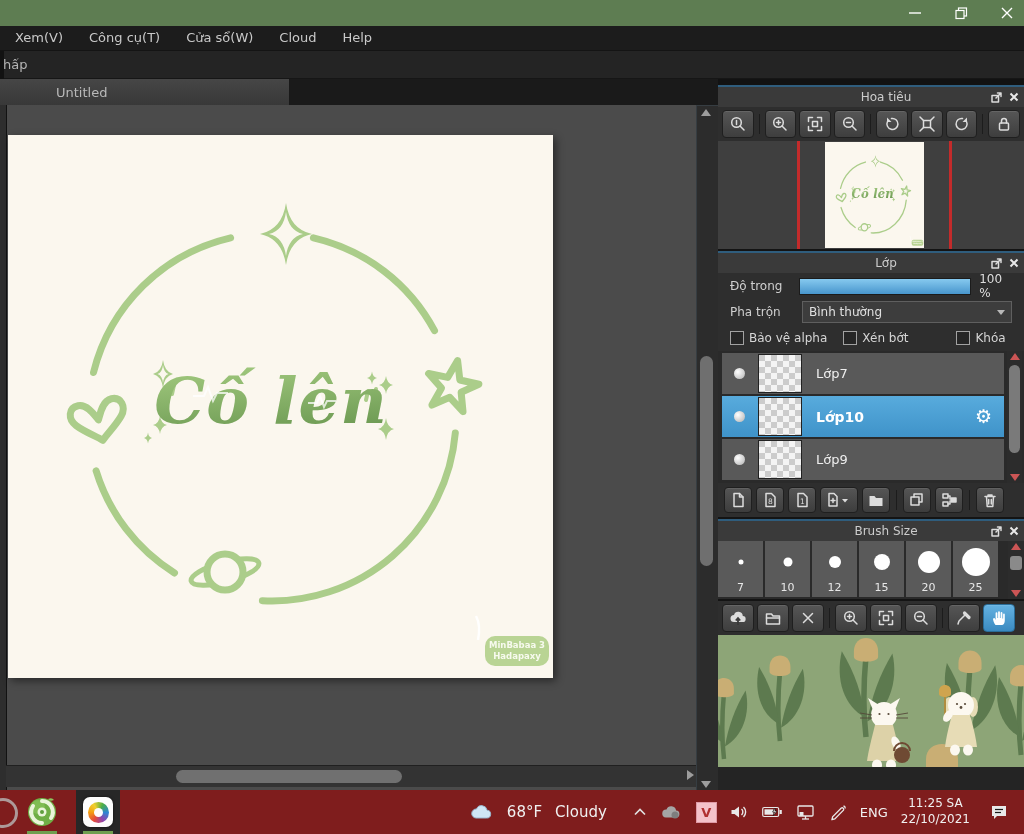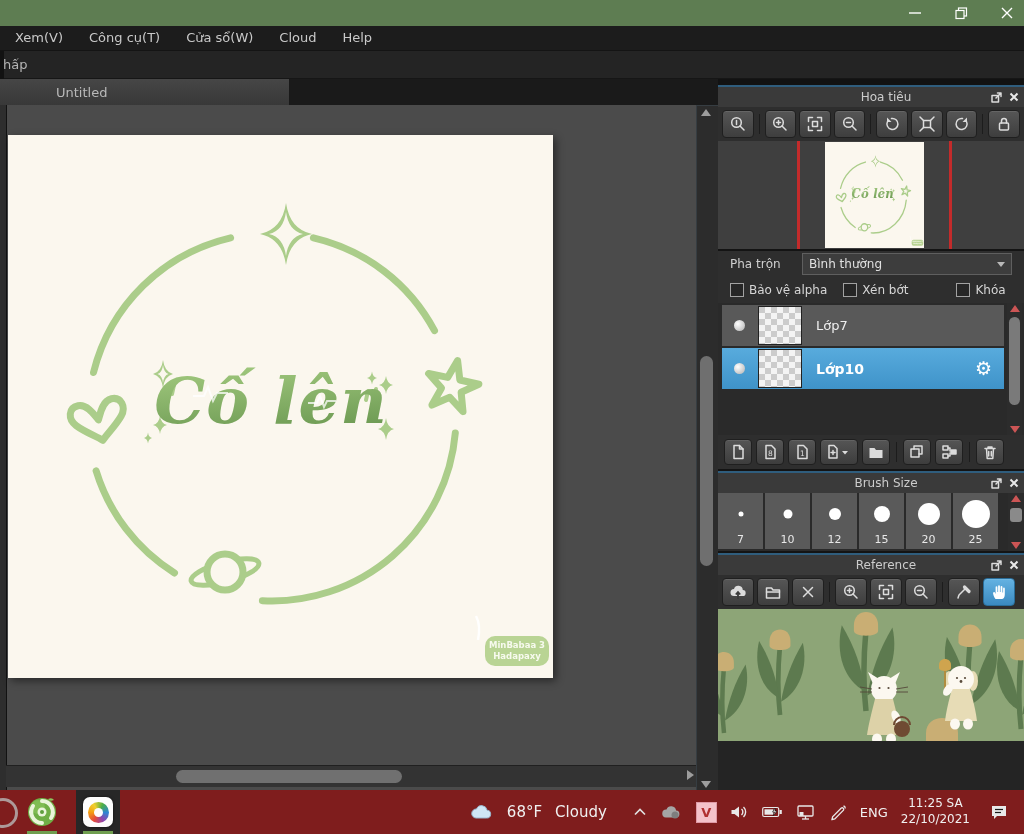"Lớp" div.panel-h { html: none -> <div> <span>Lớp</span> <span> <svg> <rect></rect> <path></path> </svg> <svg> <path></path> </svg> </span> </div> }
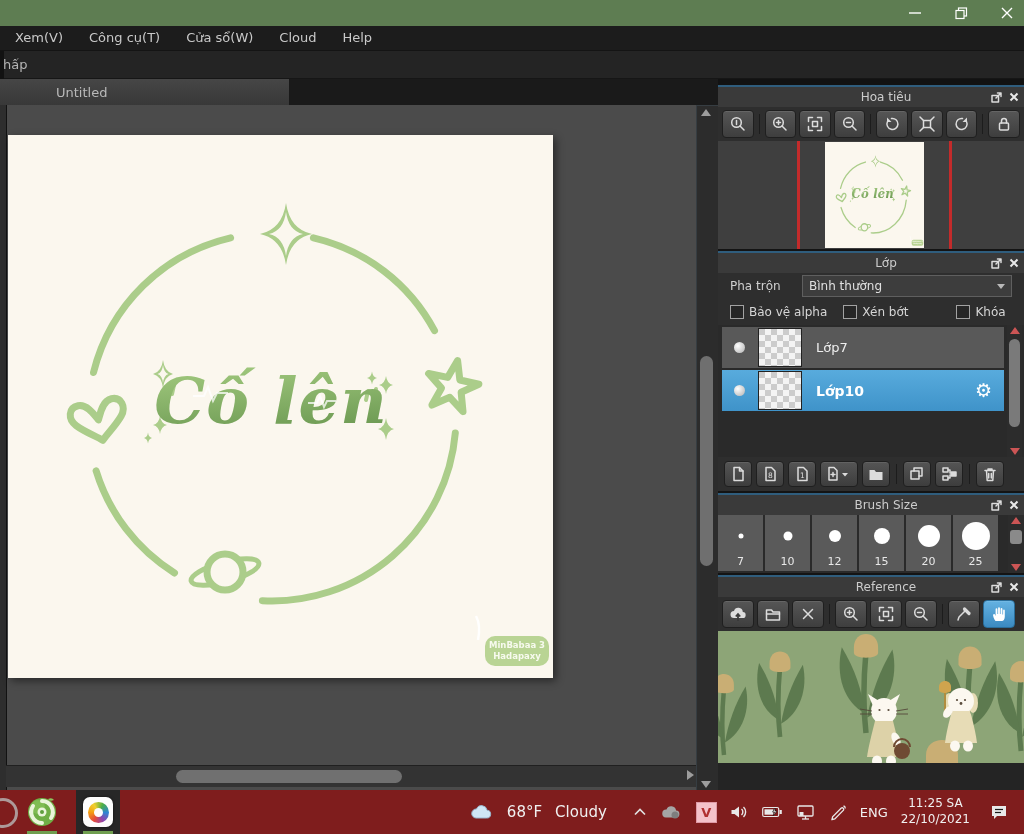"Độ trong" div.lrow { html: none -> <div> <span>Độ trong</span> <div></div> <span>100 %</span> </div> }
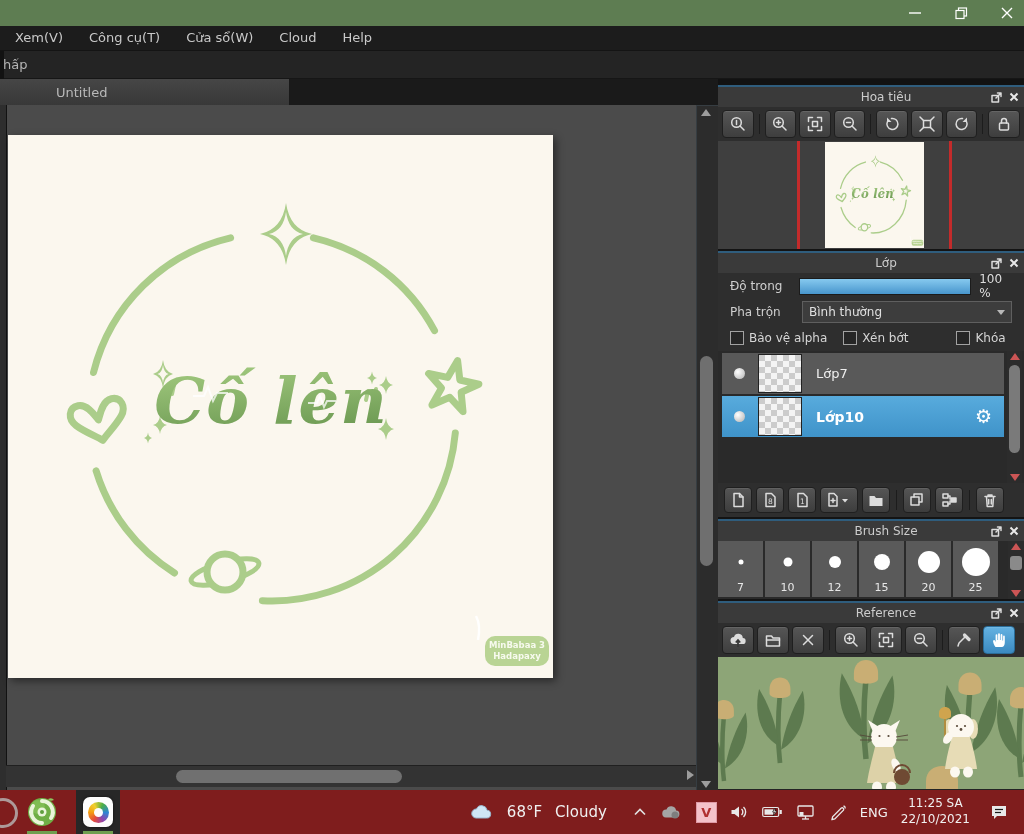"Lớp9" div.lyr { html: none -> <div> <span></span> <span></span> <span>Lớp9</span> </div> }
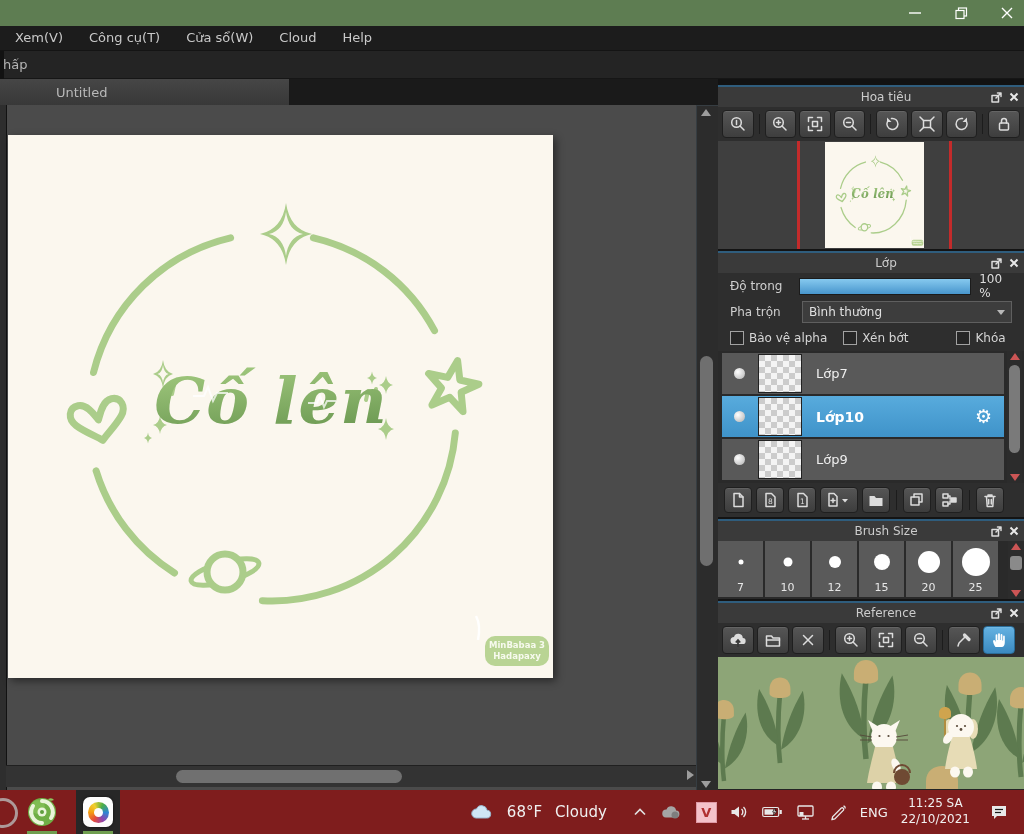"Reference" div.panel-h { html: <div> <span>Reference</span> <span> <svg> <rect></rect> <path></path> </svg> <svg> <path></path> </svg> </span> </div> -> none }
